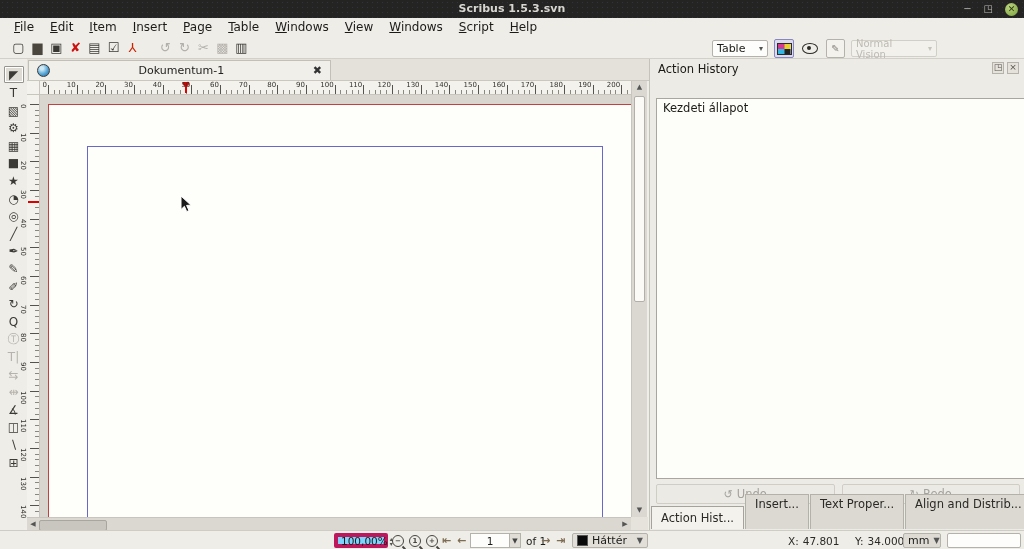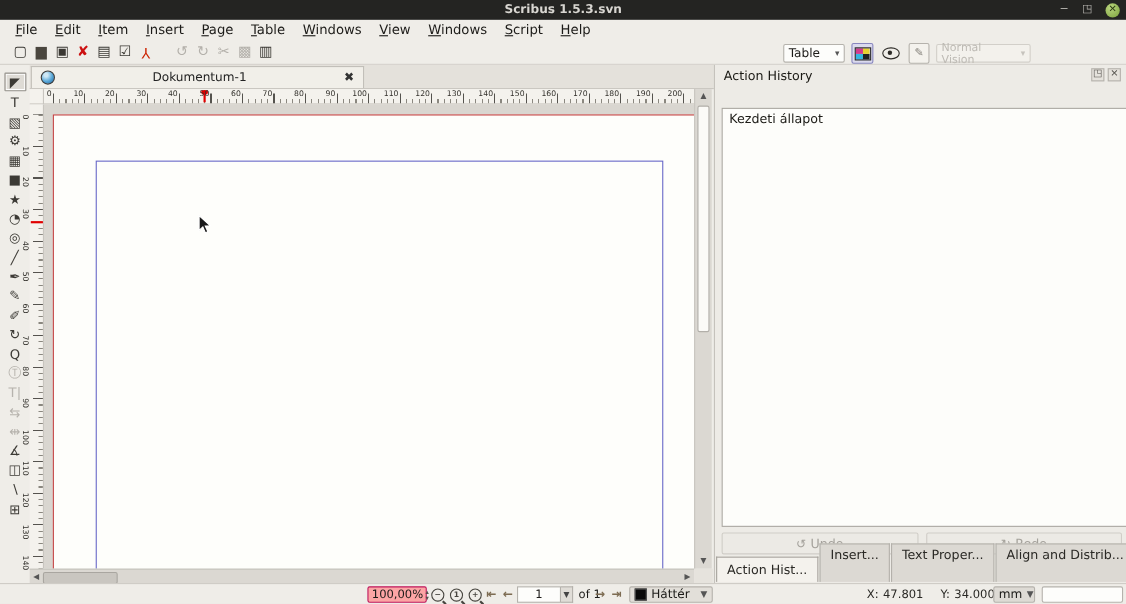"100,00%" .spin { background: #fca5a5 -> #7dd3fc; border: 1px solid #be185d -> 4px solid #be185d }
